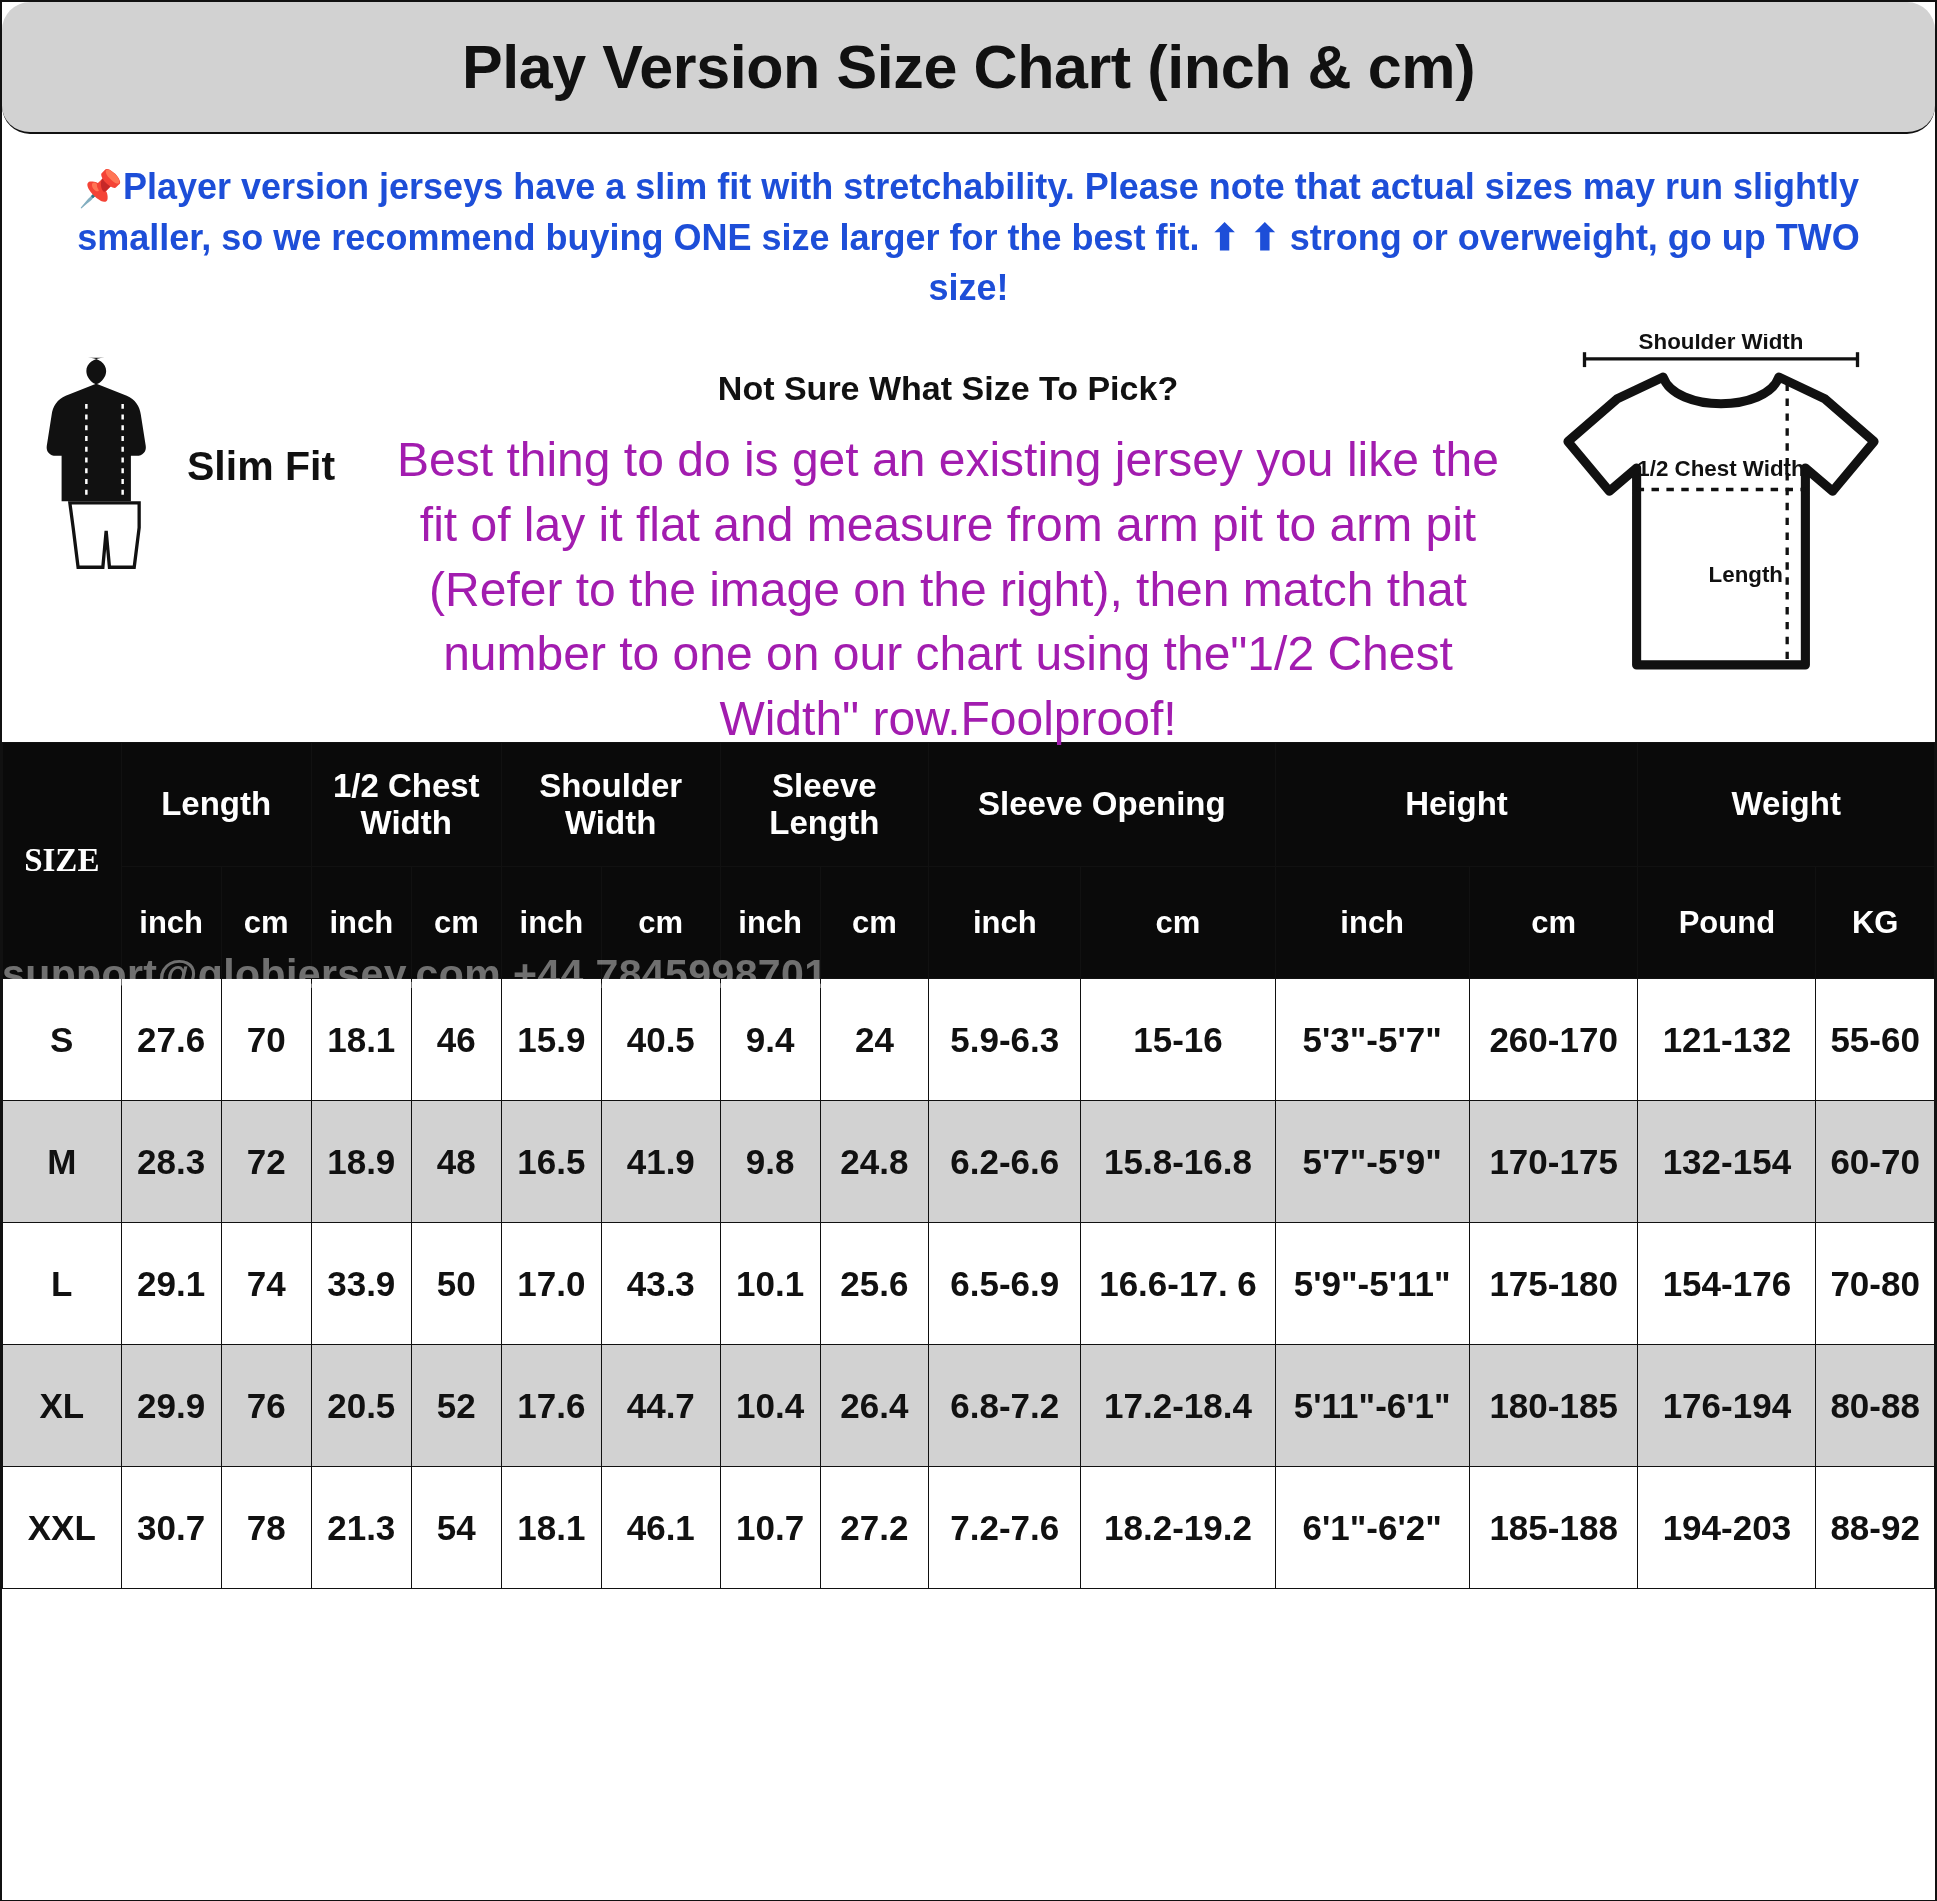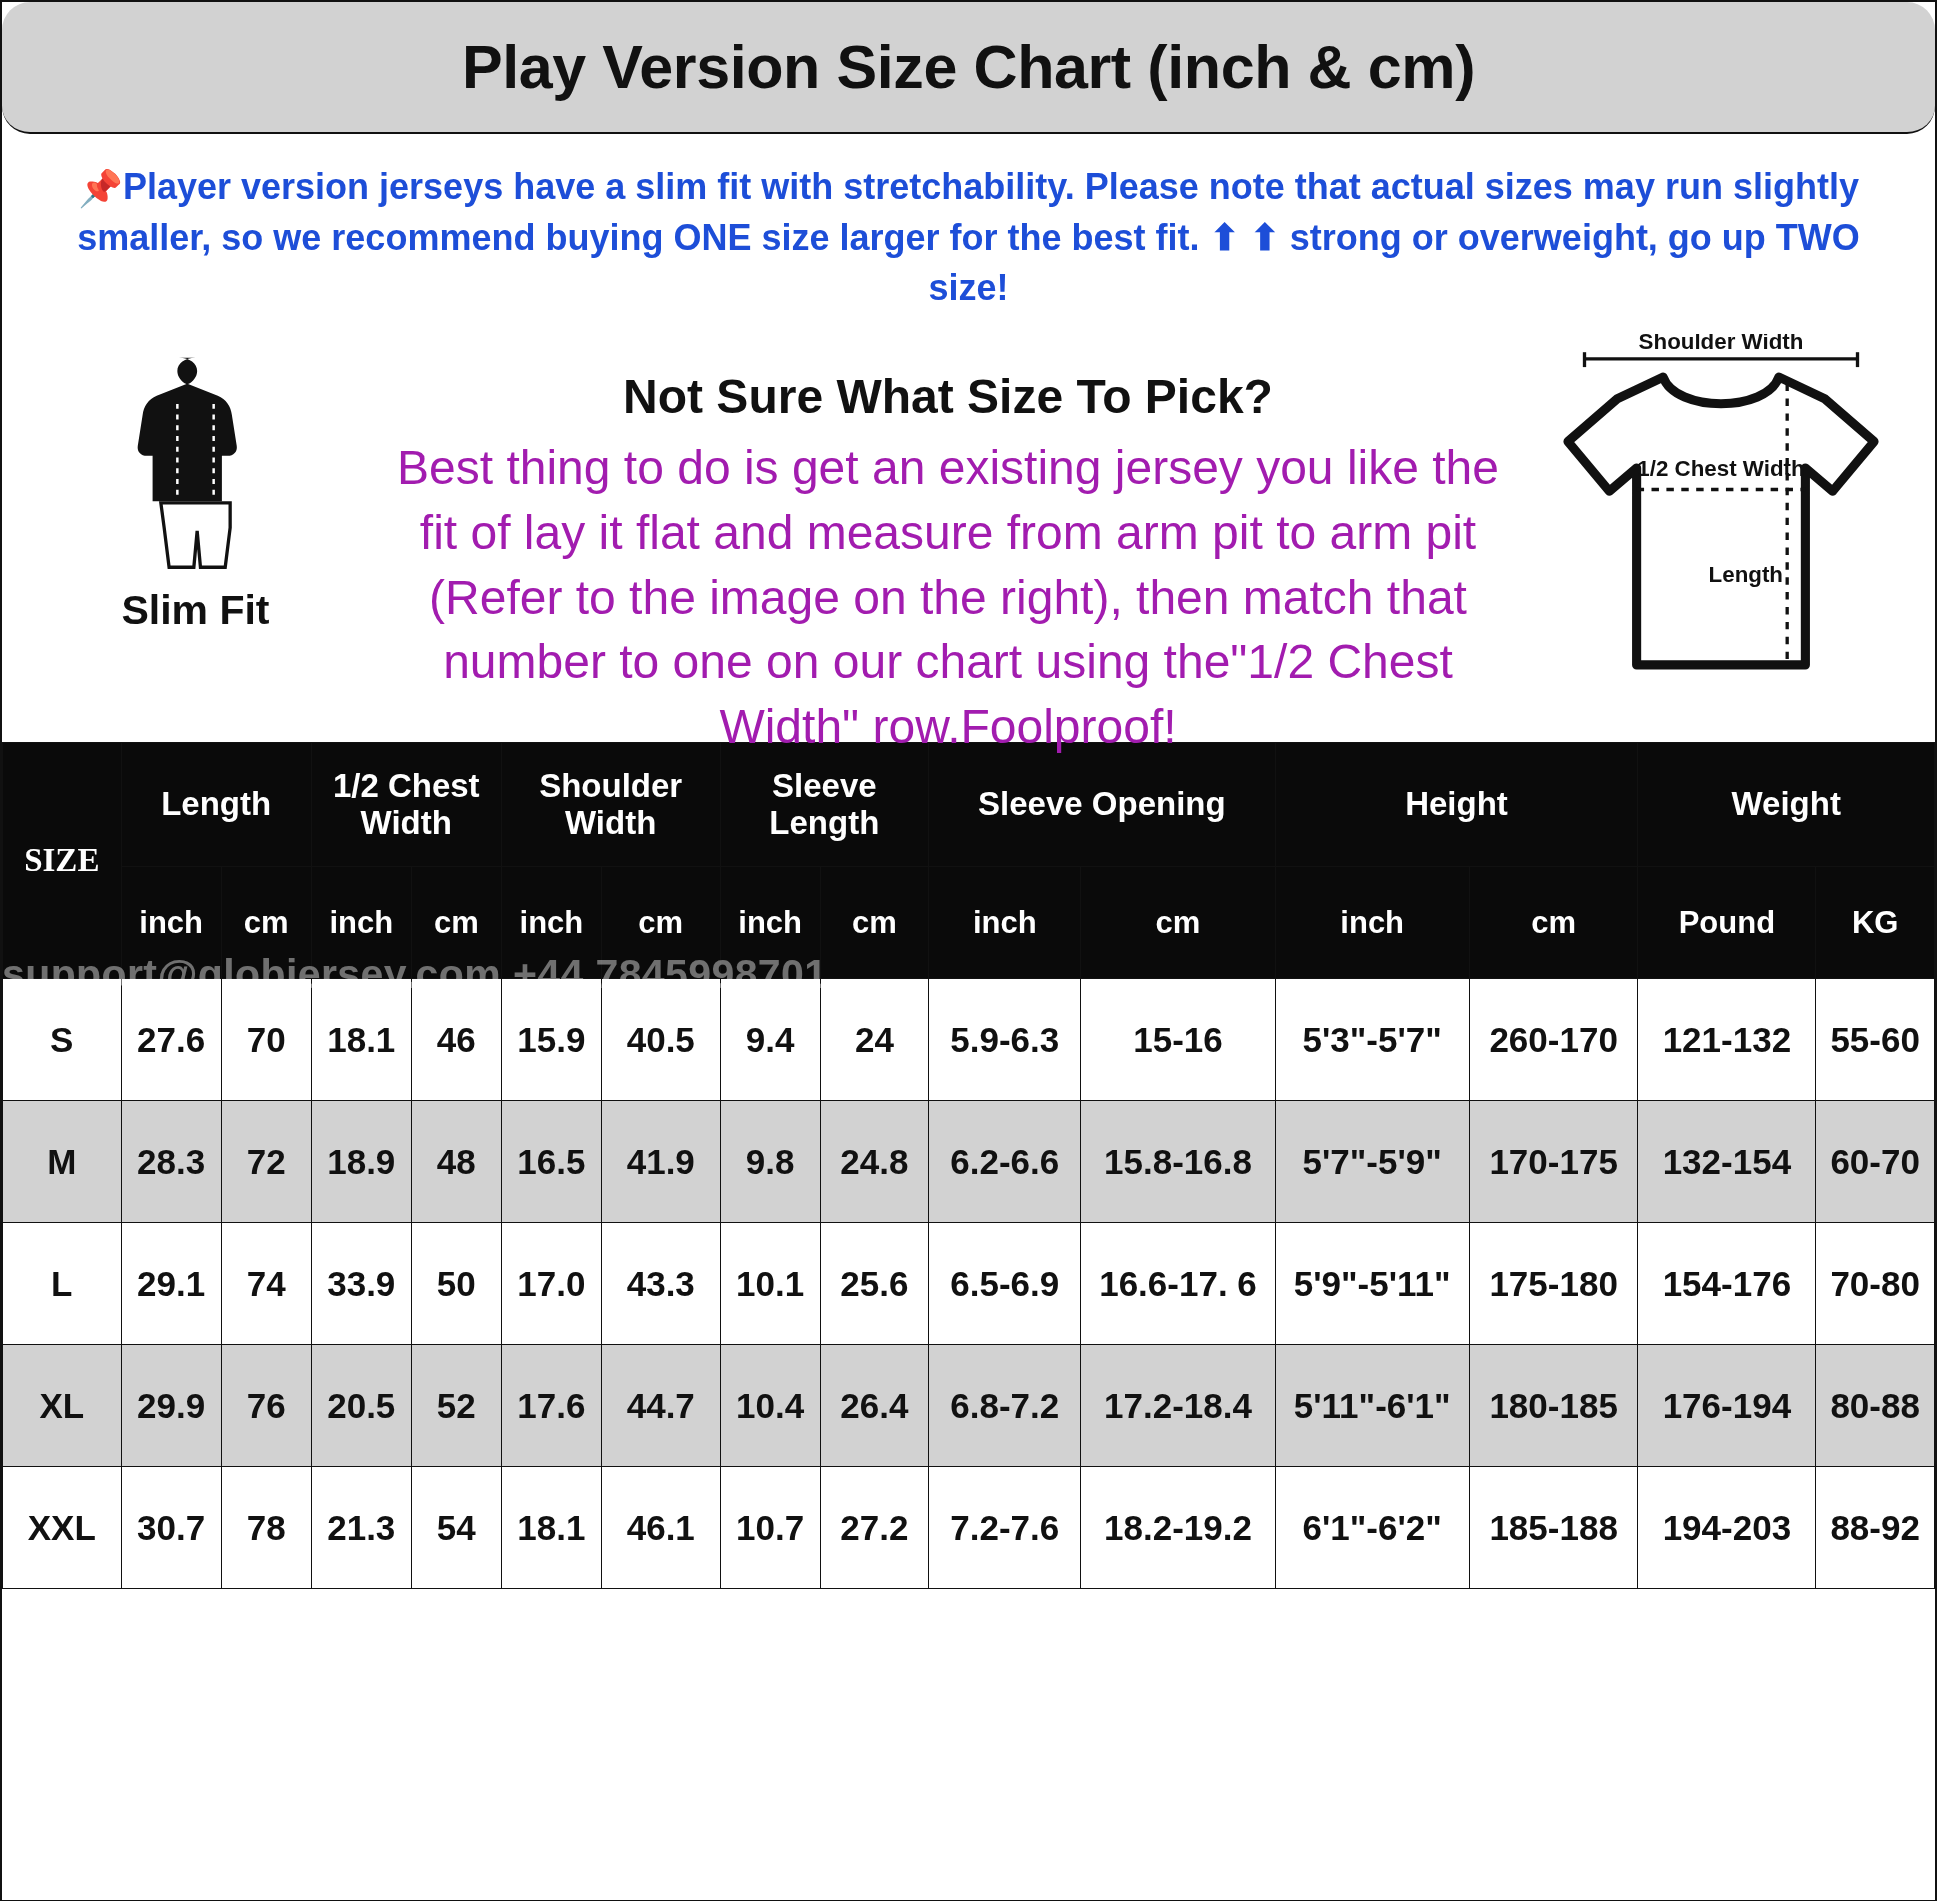"Not Sure What Size To" .advice-col .q { font-size: 48px -> 34px; margin-bottom: 12px -> 20px }
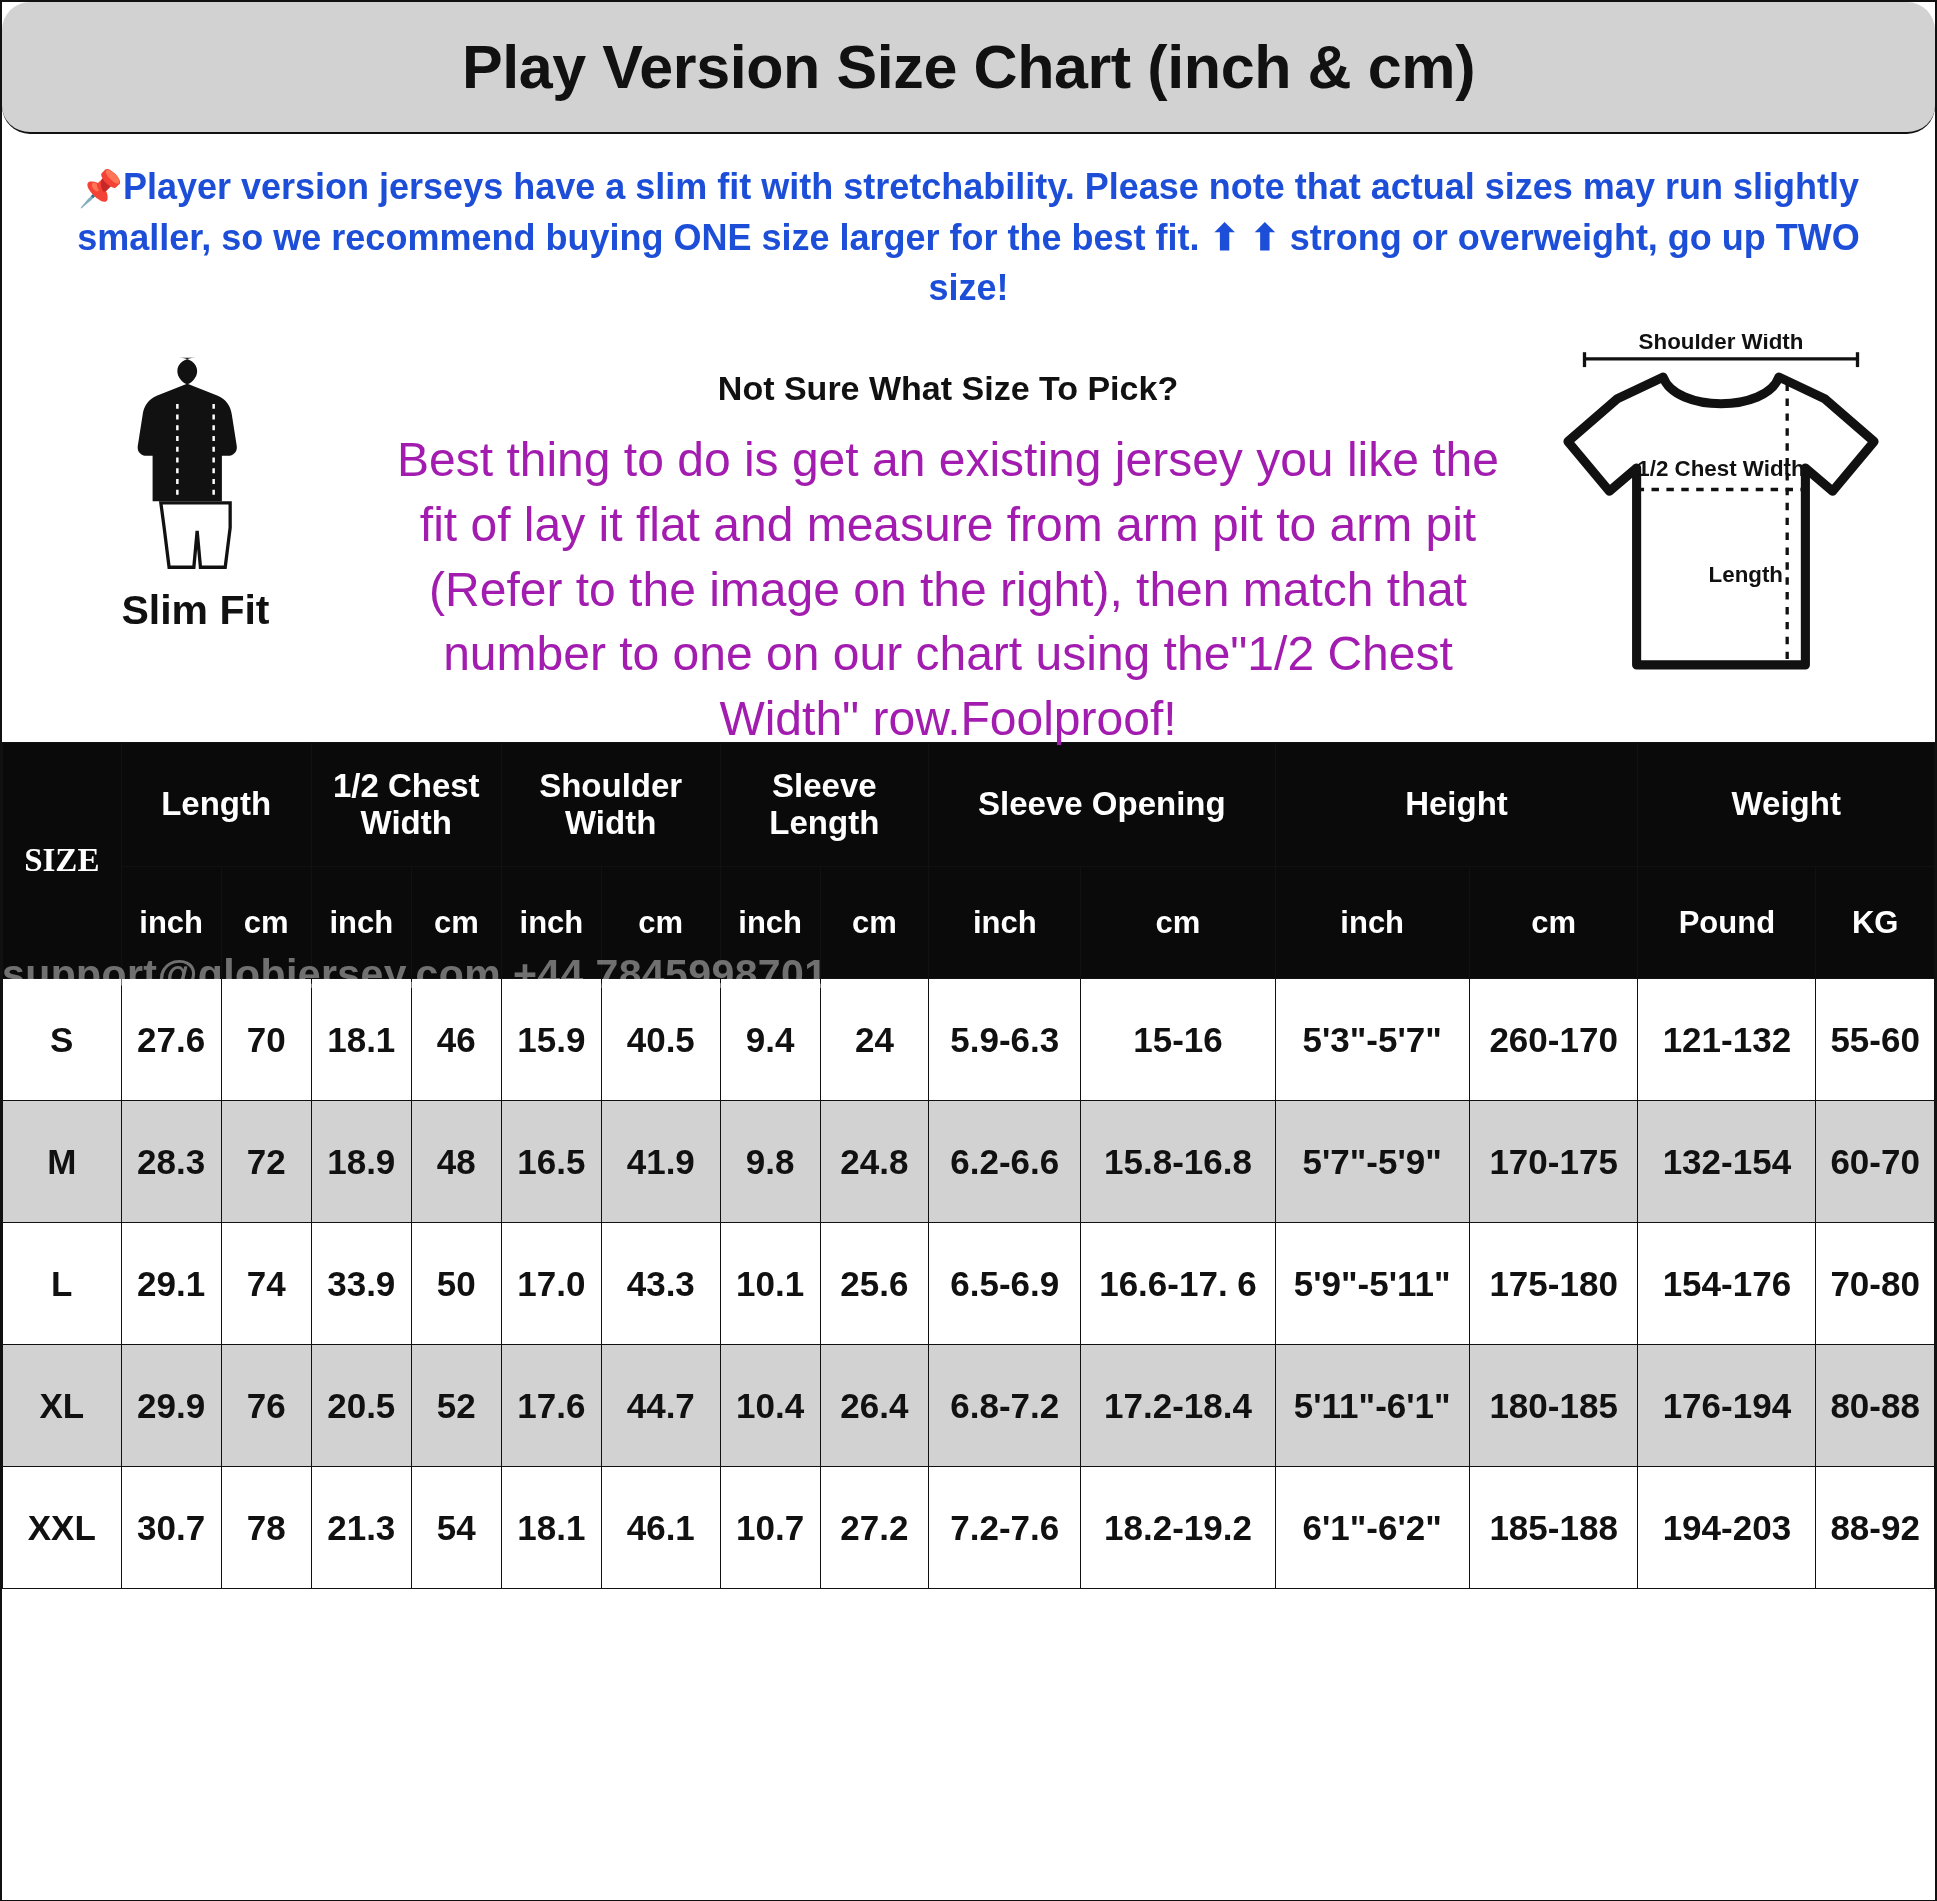"Slim Fit" .fit-col { flex-direction: column -> row }
